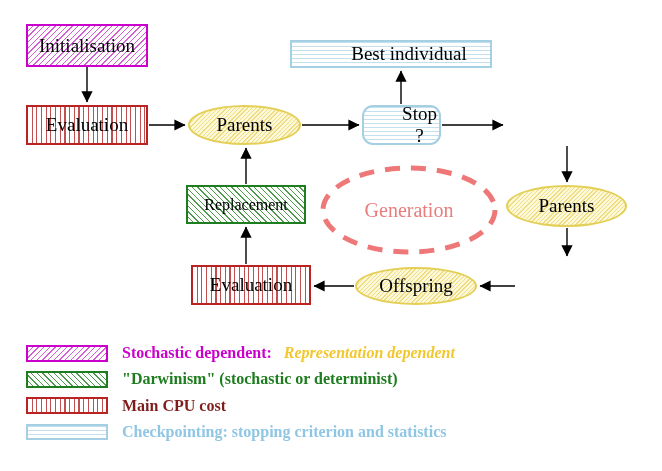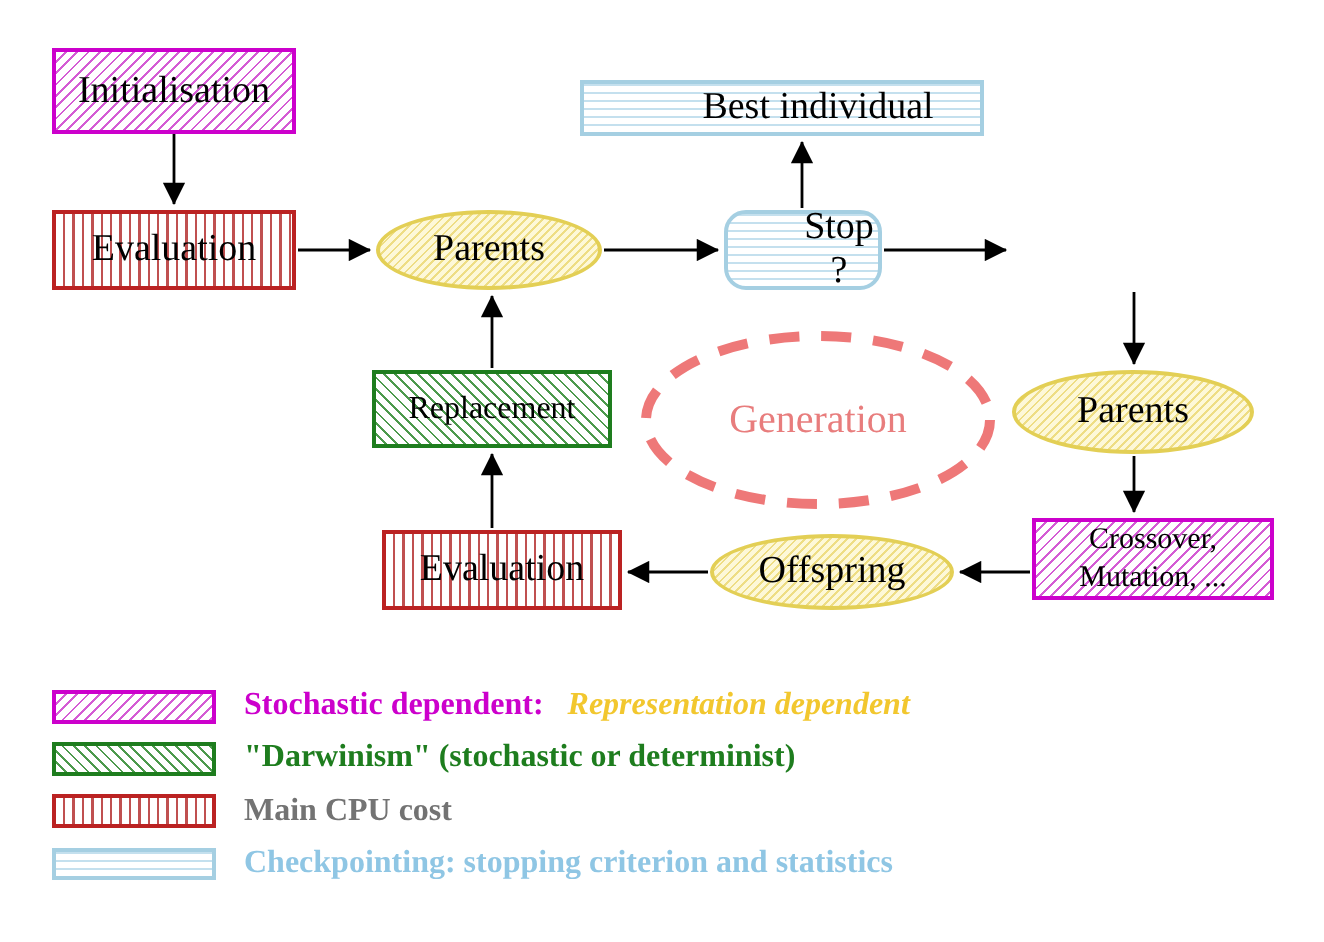"Crossover," div.node { html: <div> <span> <span>Crossover,</span><br> <span>Mutation, ...</span> </span> </div> -> none }
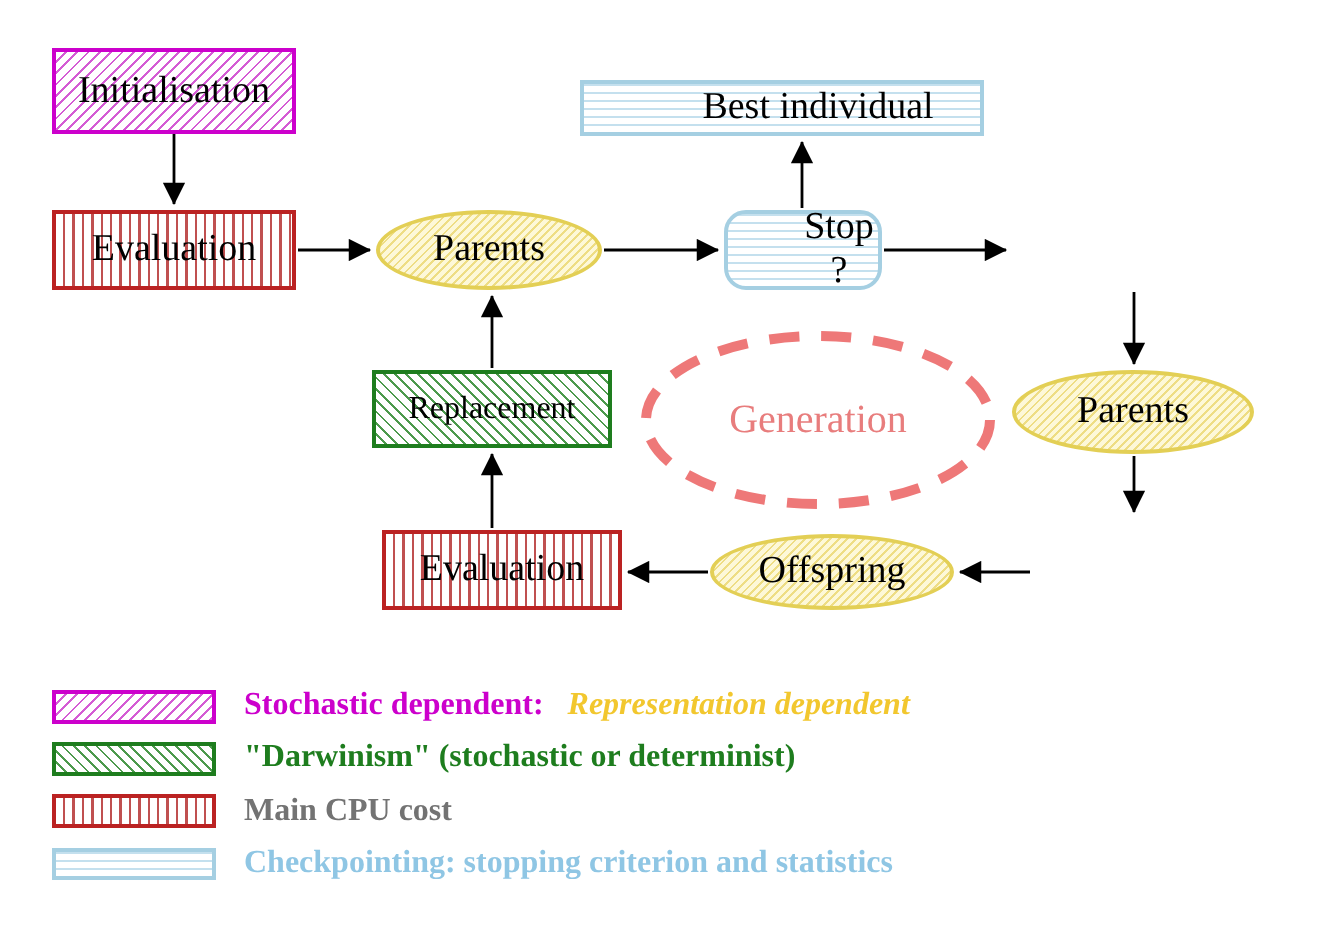"Main CPU cost" .c-red { color: #737373 -> #7f1d1d }
